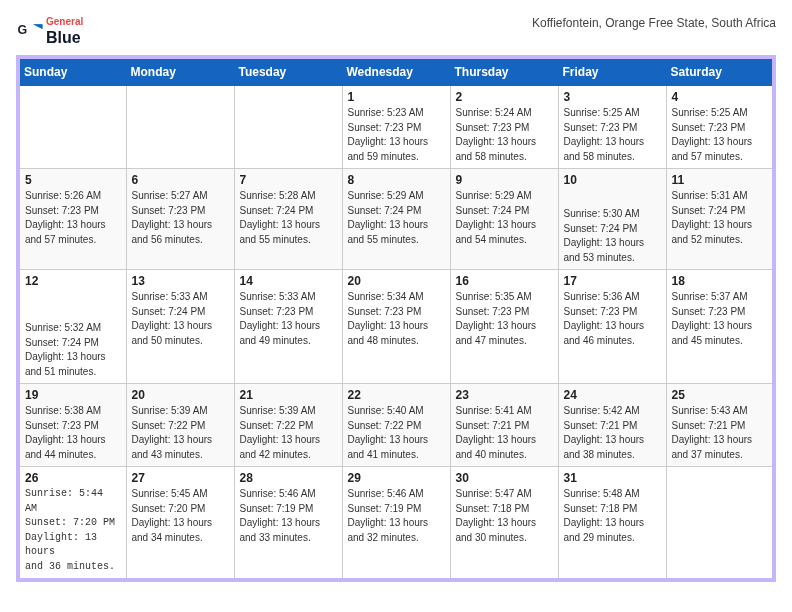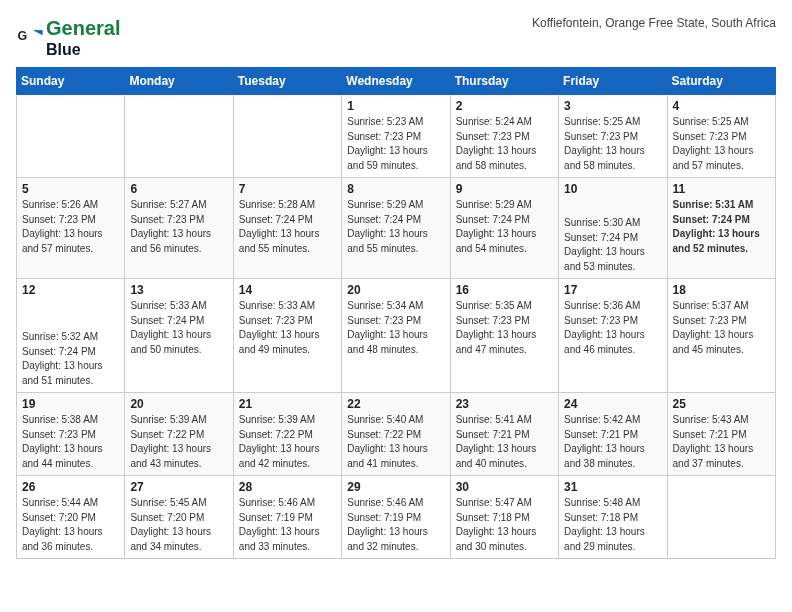"General" div { color: #15803d -> #ef4444; font-size: 20px -> 10px }
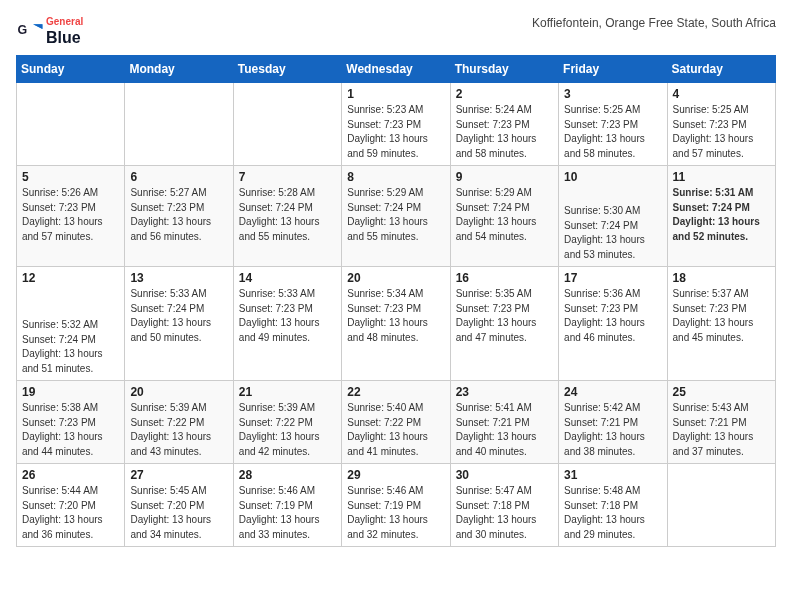"Sunday" .calendar { border: 1px solid #c4b5fd -> 4px solid #c4b5fd }
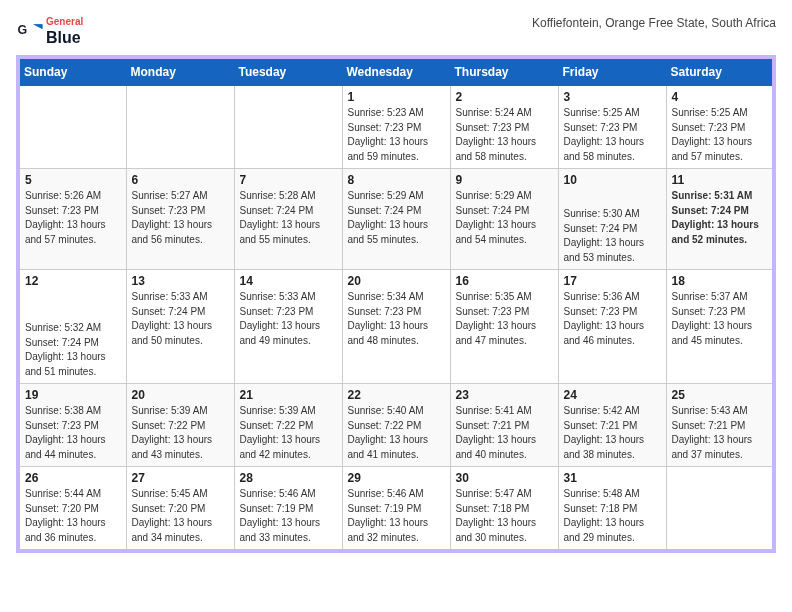"Sunrise: 5:31 AM" div.day-info { font-weight: bold -> none }
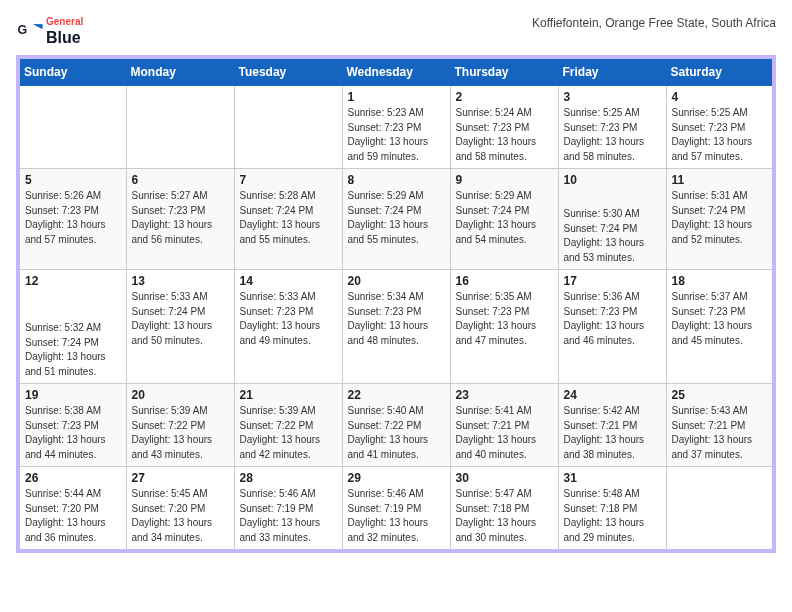"Sunrise: 5:44 AM" div.day-info { font-family: none -> Liberation Mono, monospace }
